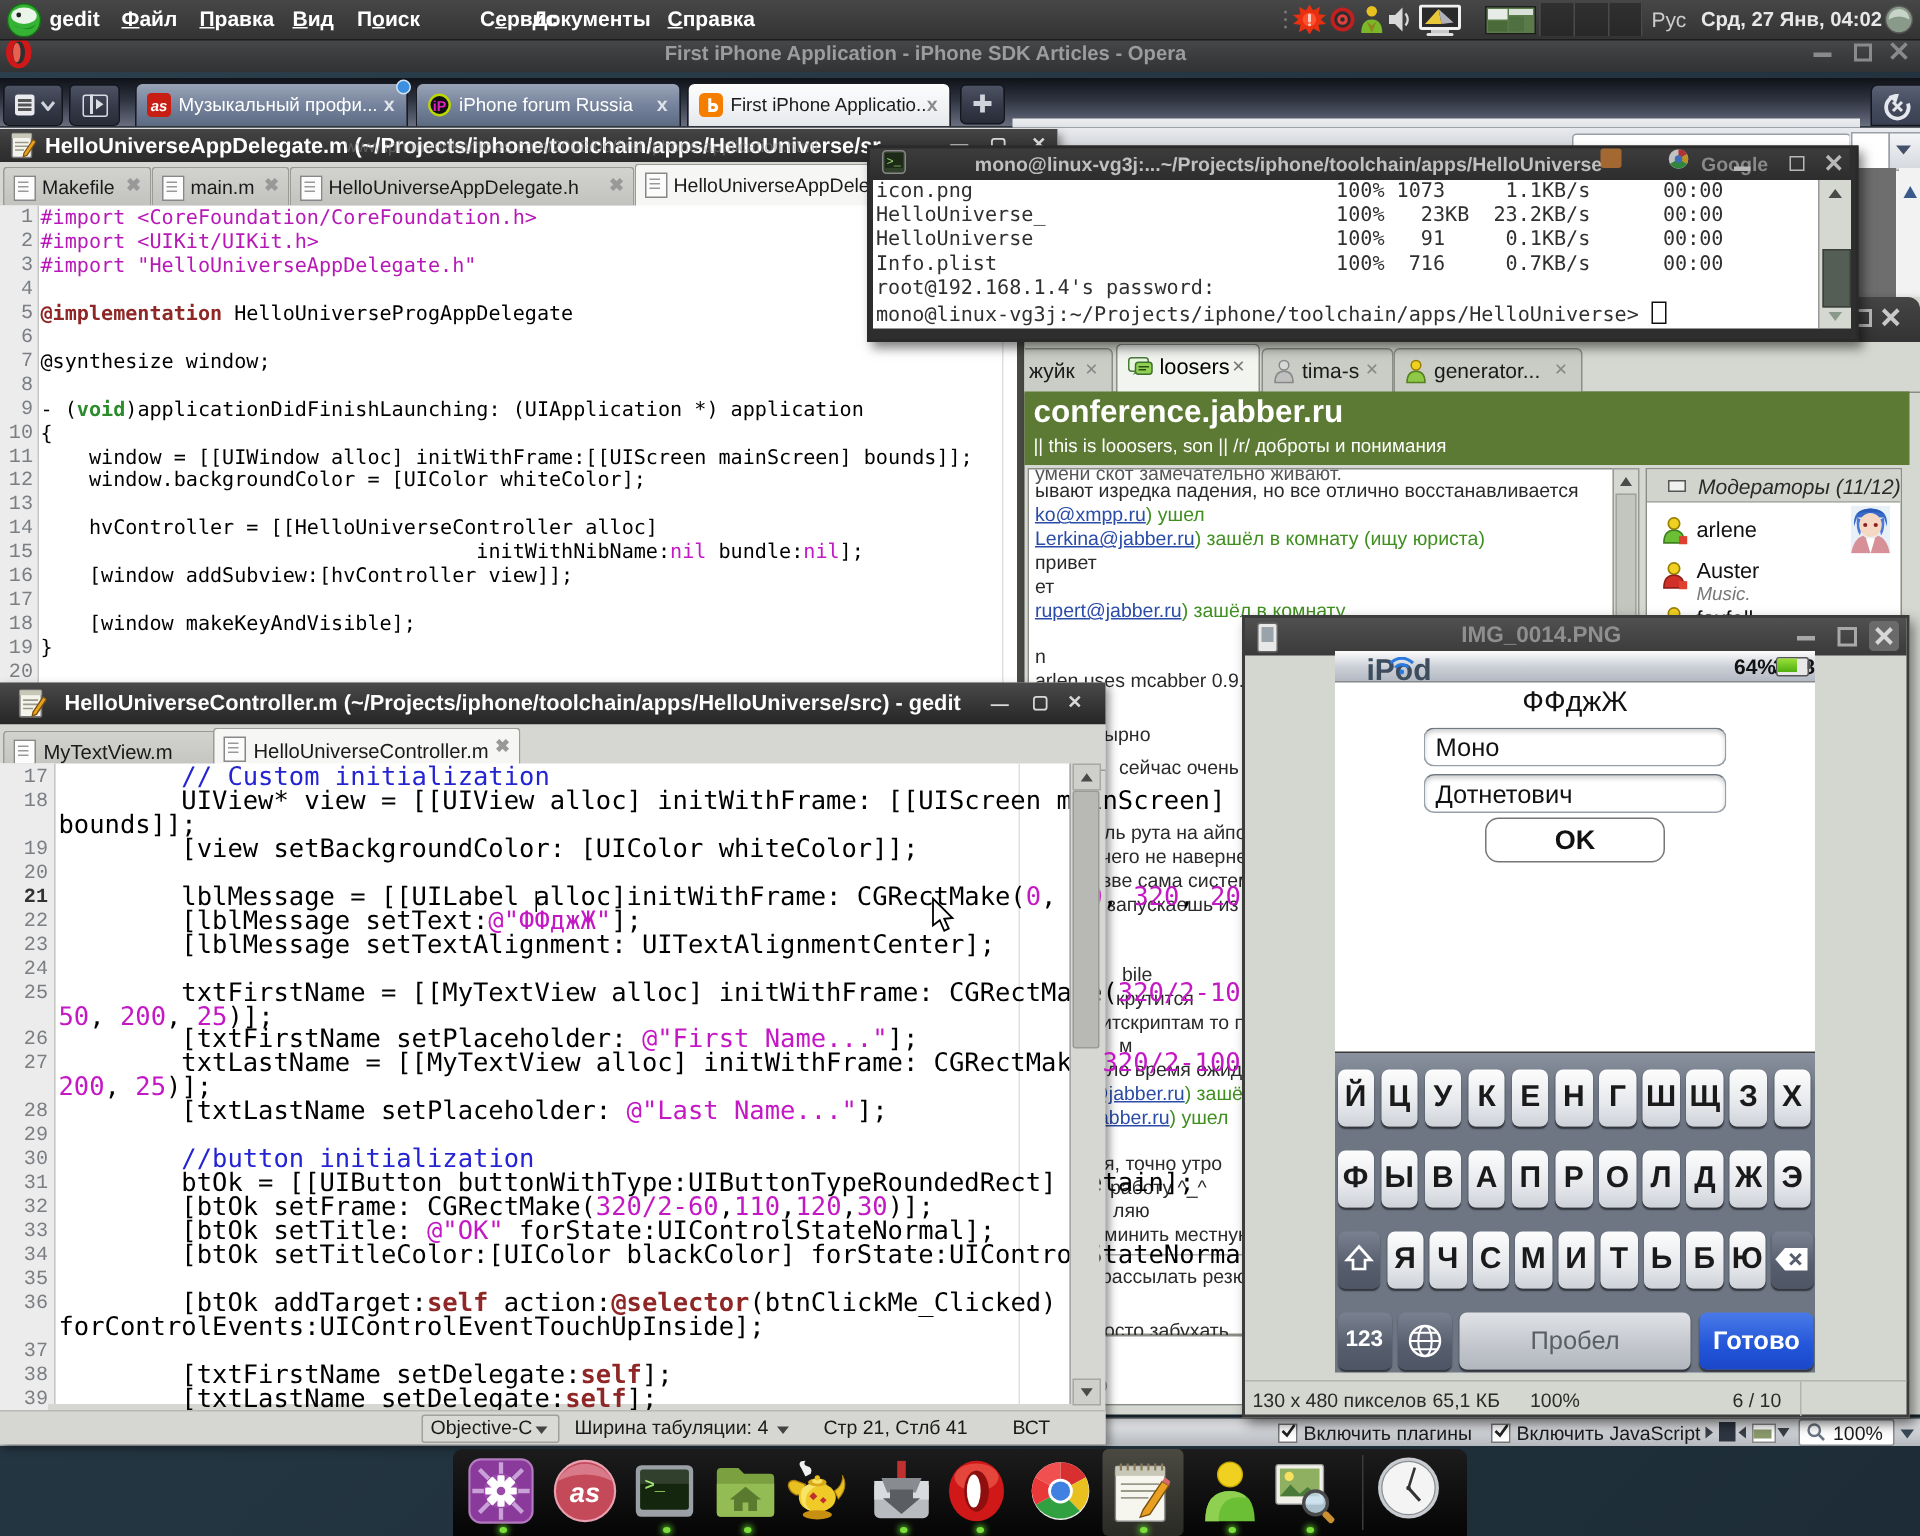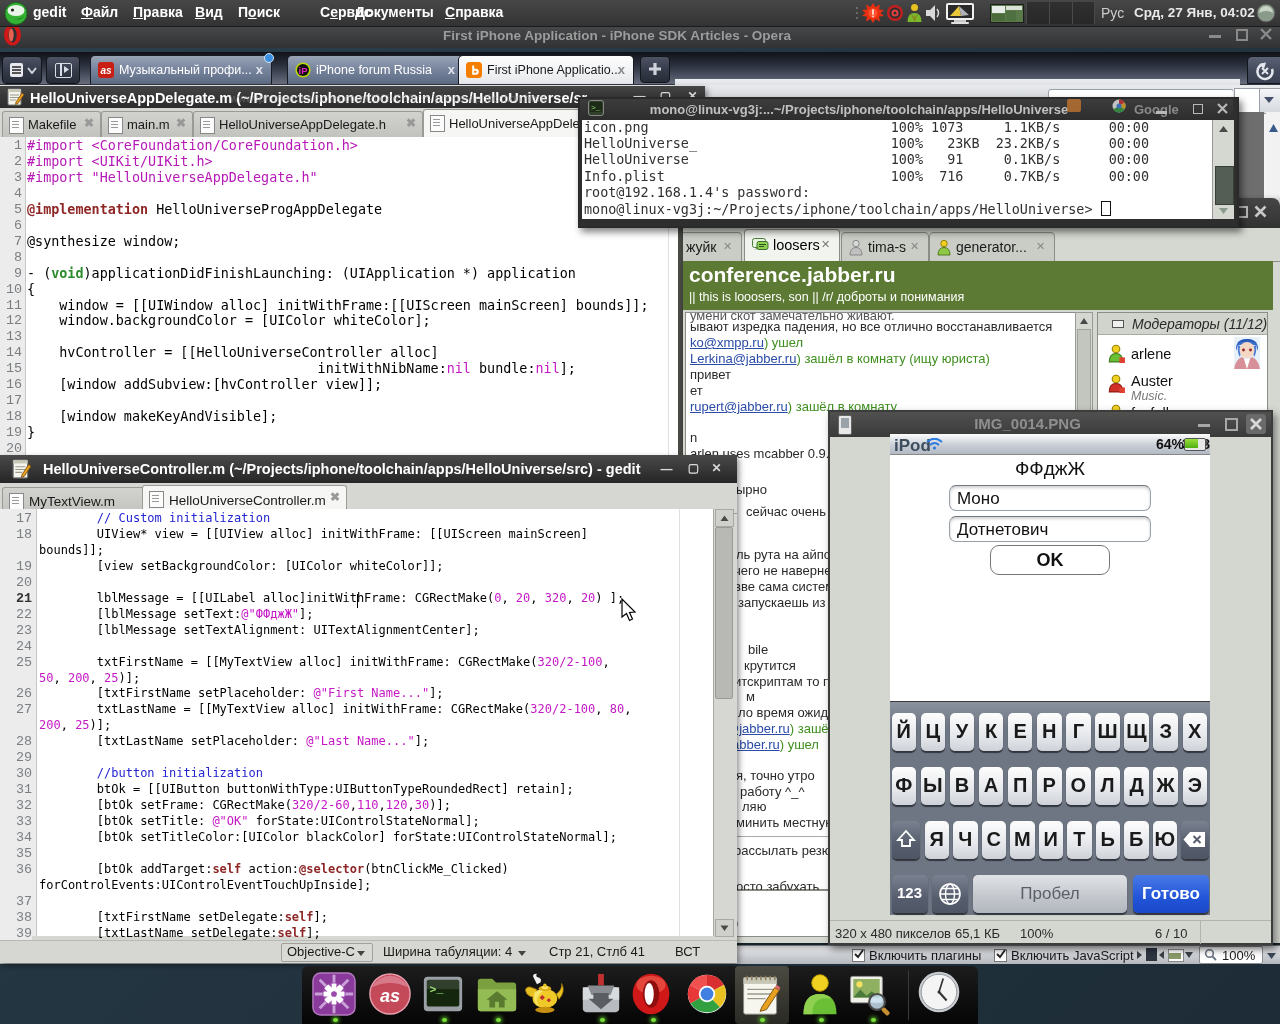"iP" div.optab { left: 287px -> 277px }
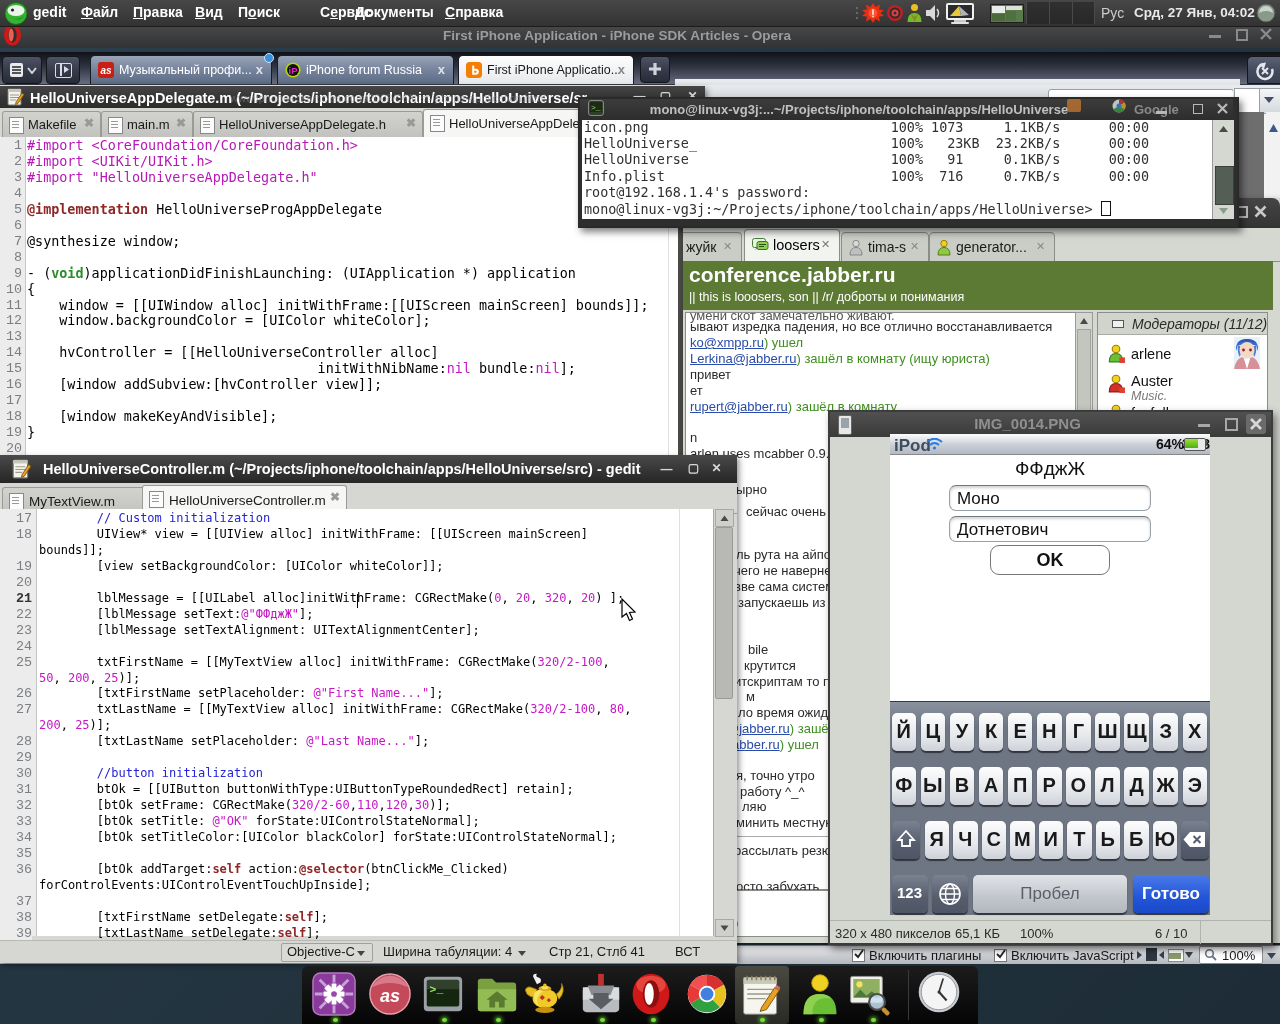"iPod" span.abs { font-size: 17px -> 20px; left: 4px -> 21px }
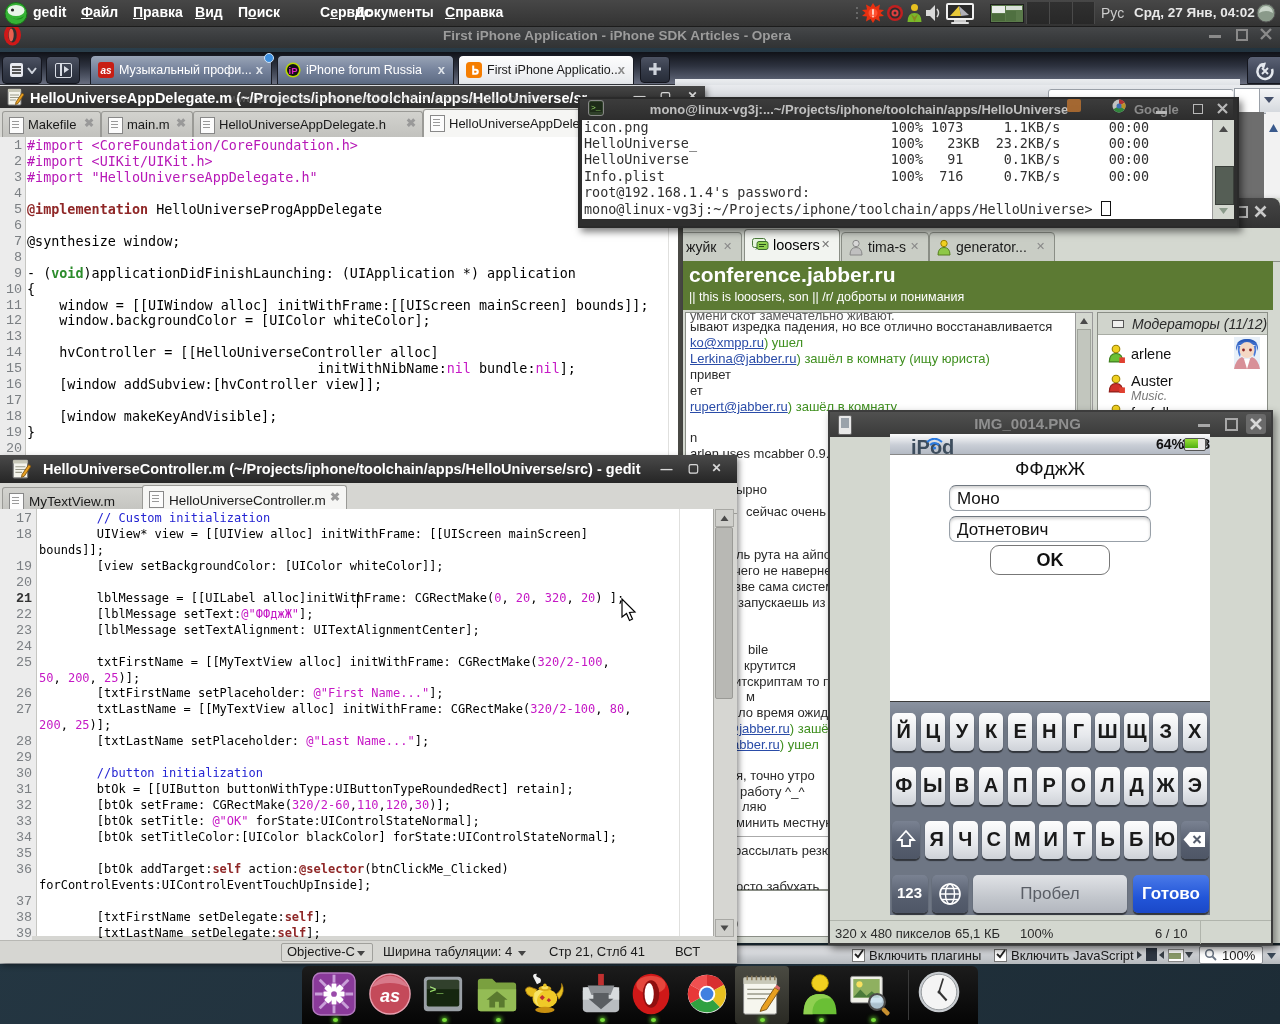"// Custom initialization" pre.abs { font-size: 12px -> 17px }
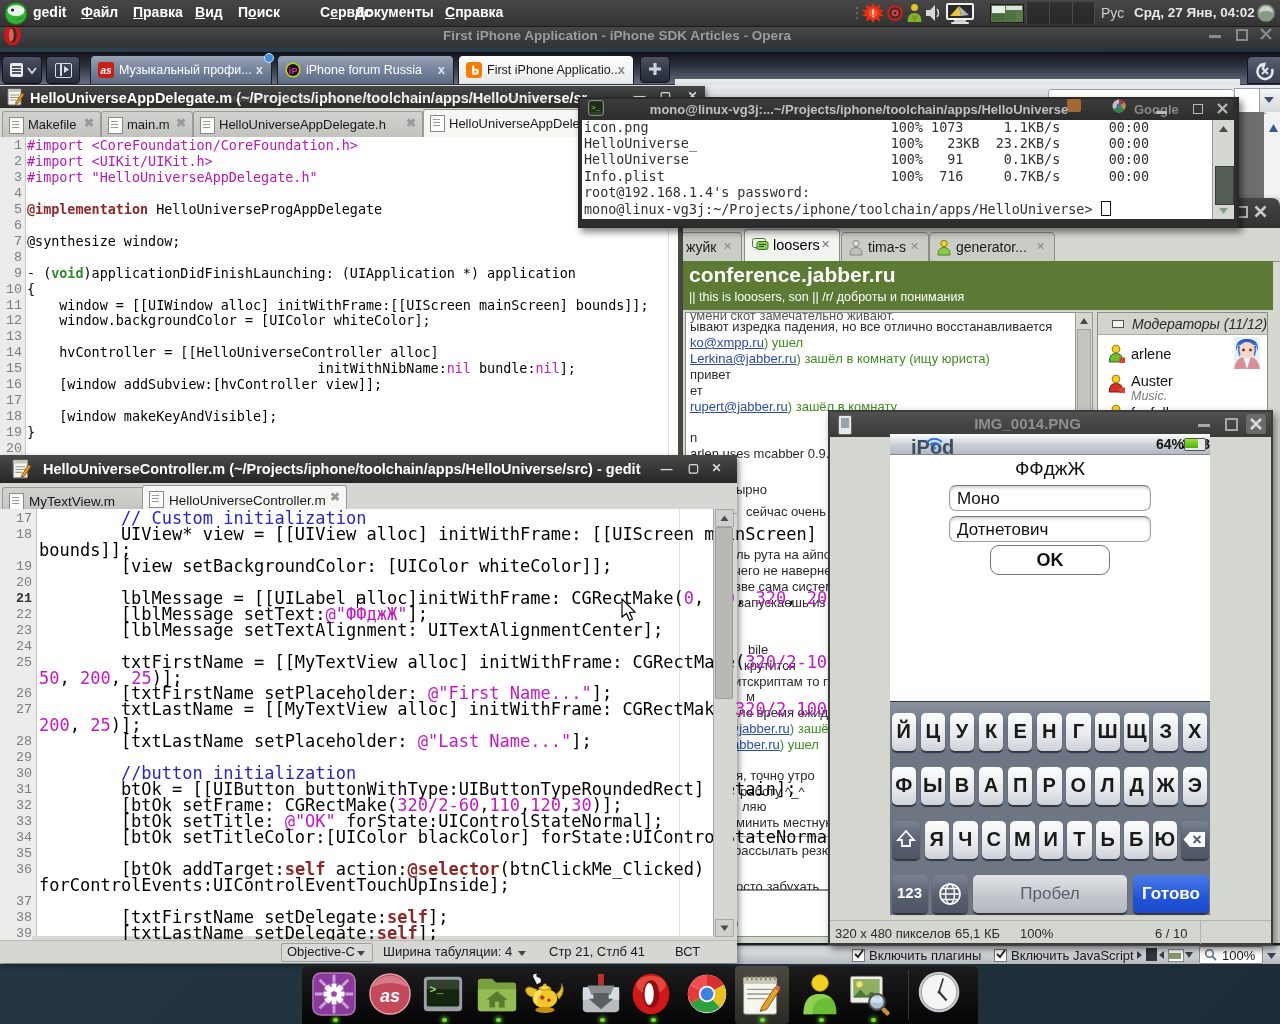"320 x 480 пикселов" span.abs { text: 320 -> 130 }
